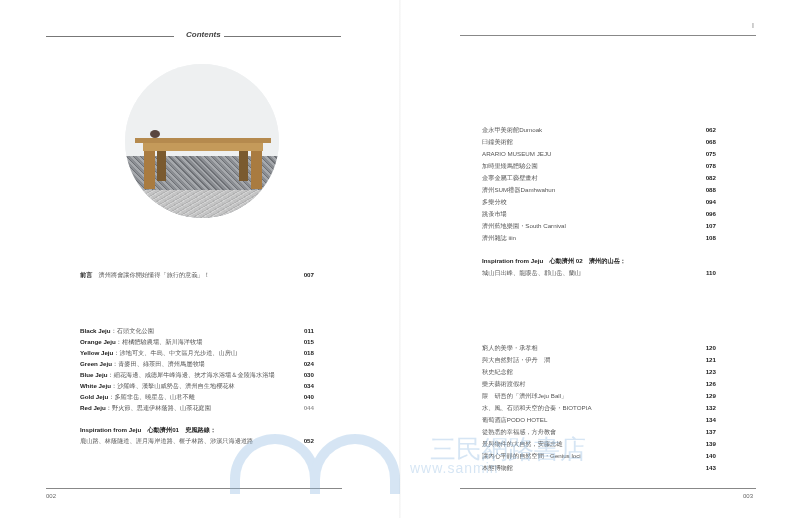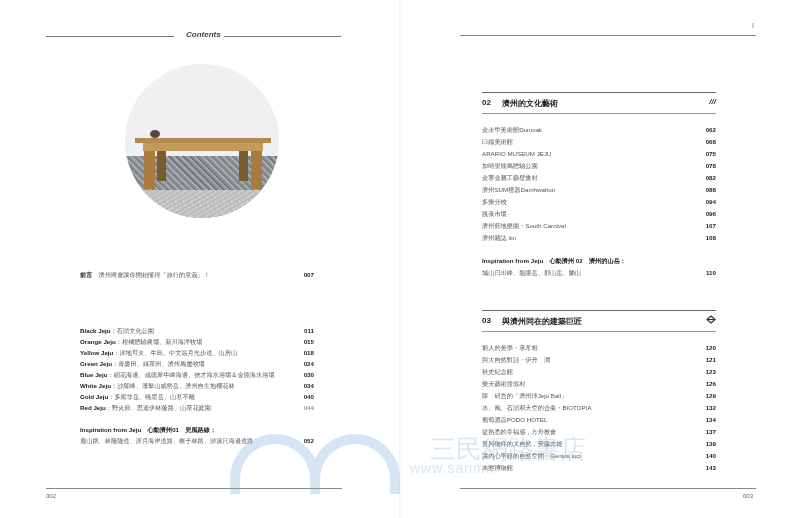"02" div.section-head { html: <div> <span>02</span> <span>濟州的文化藝術</span> <span>///</span> </div> -> none }
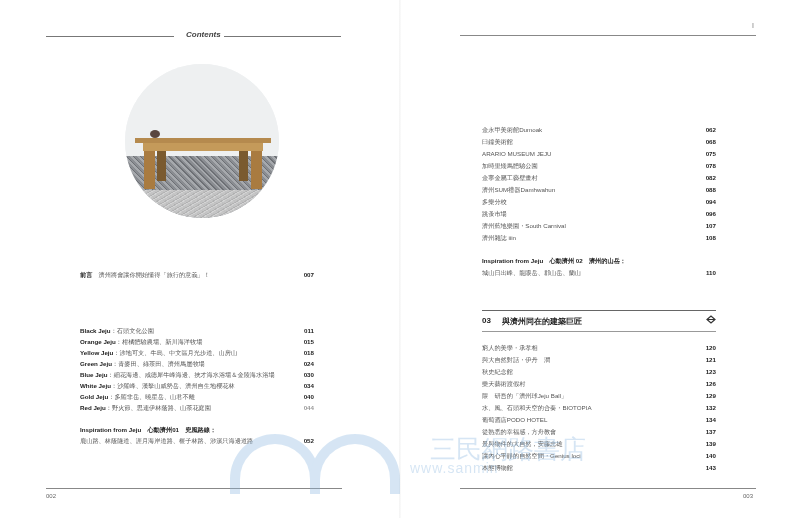"03" div.section-head { html: <div> <span>03</span> <span>與濟州同在的建築巨匠</span> <span> <svg> <path></path> <line></line> </svg> </span> </div> -> none }
